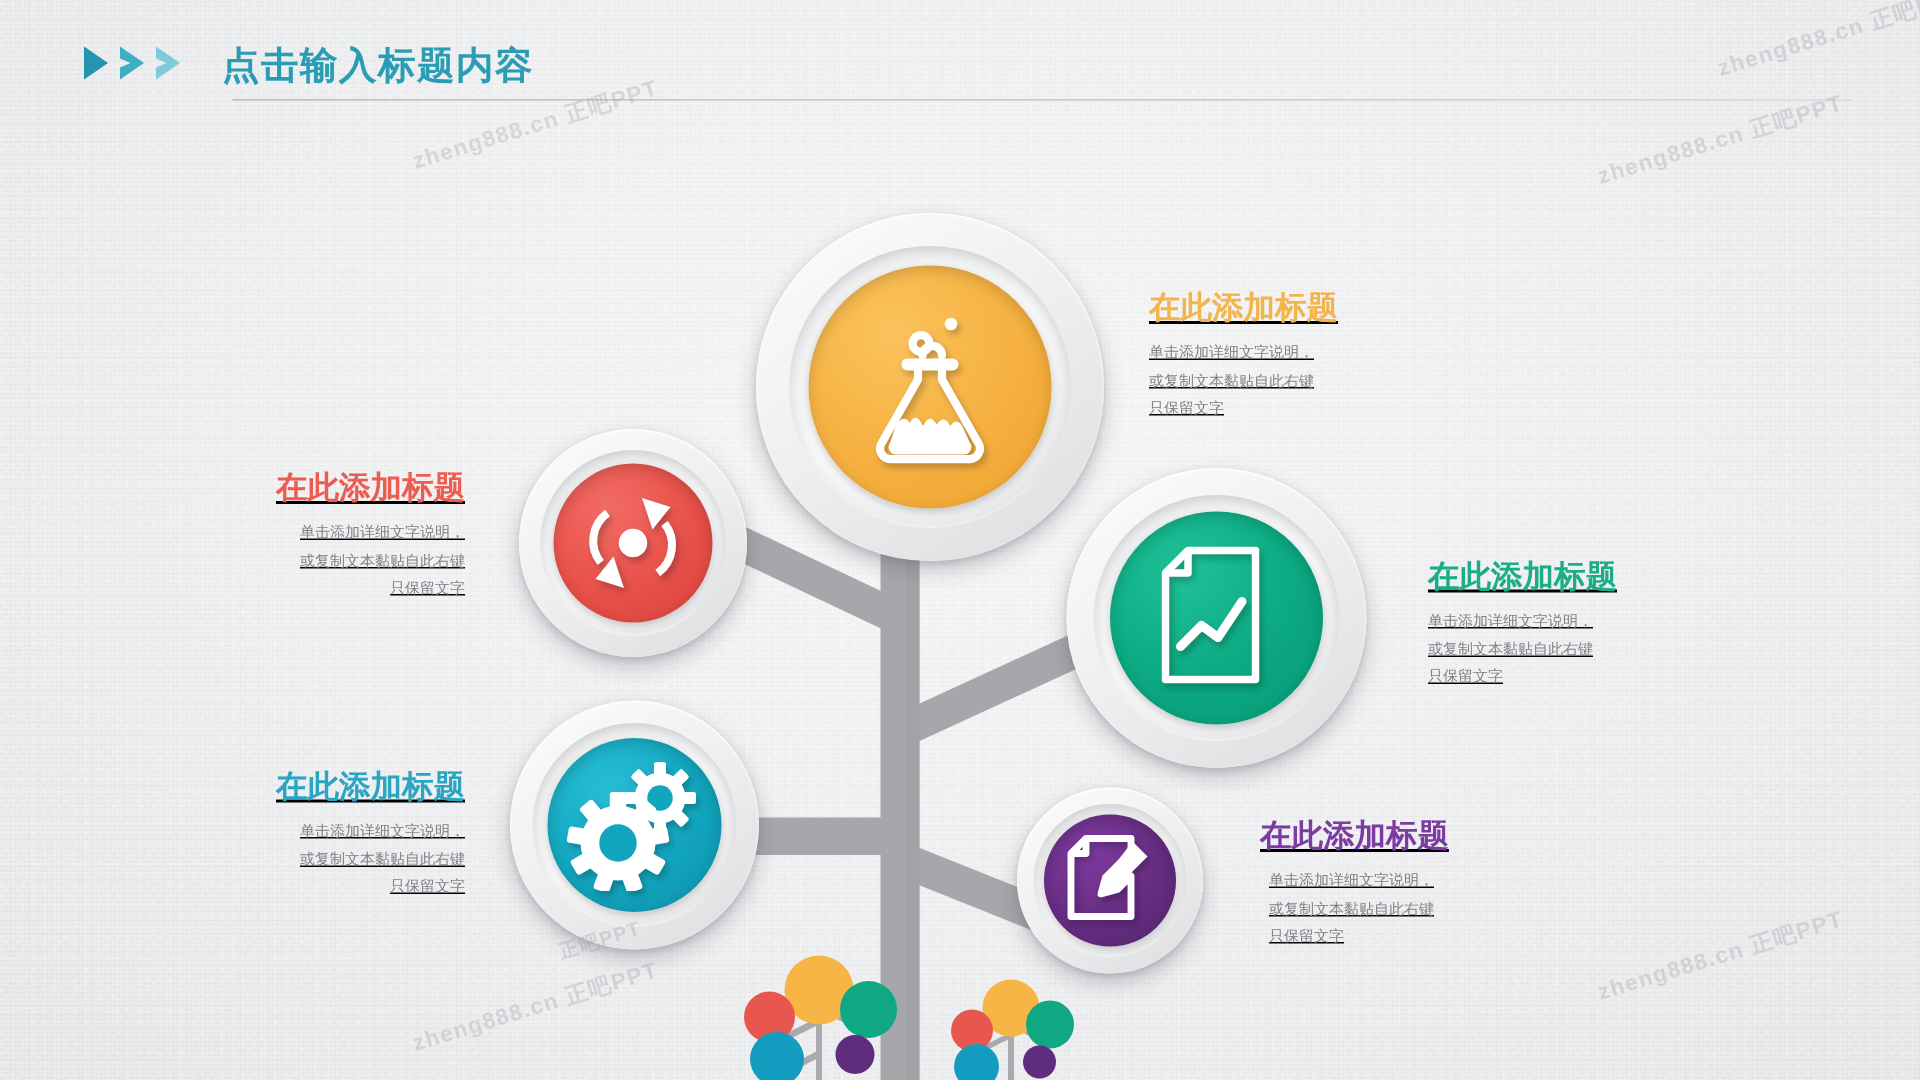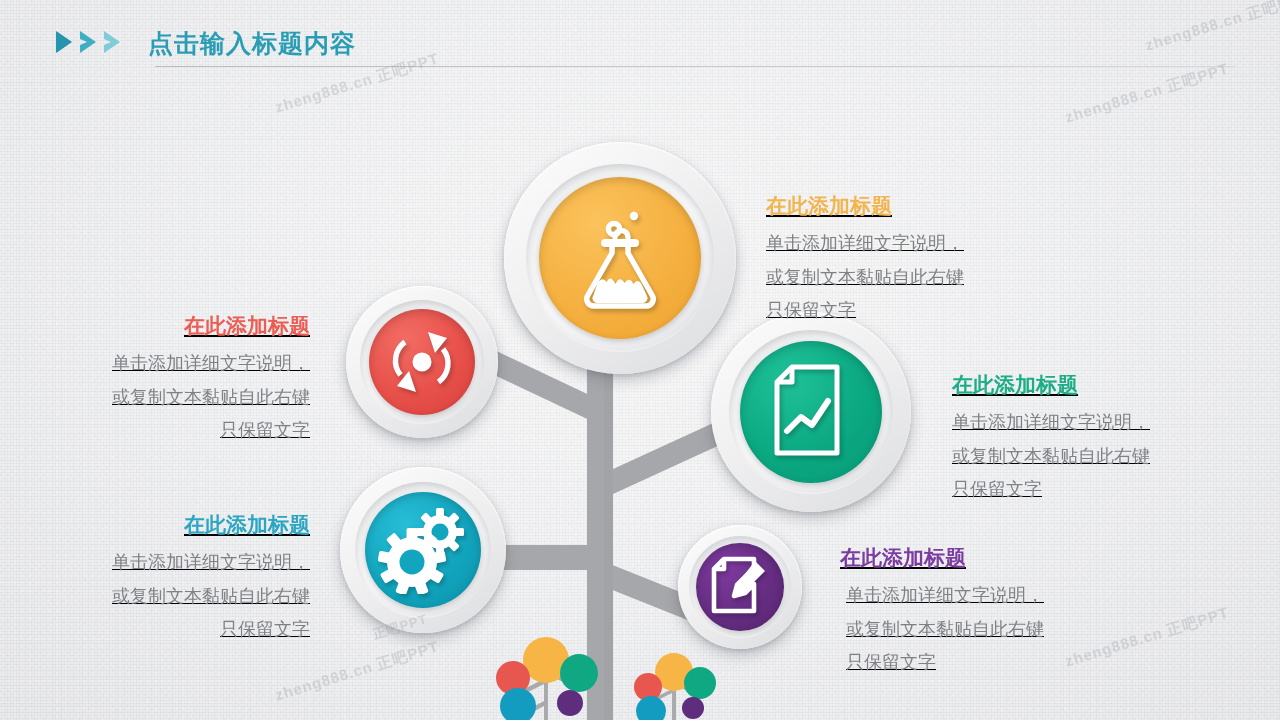"单击添加详细文字说明，" .tblock .p { font-size: 18px -> 10px }
